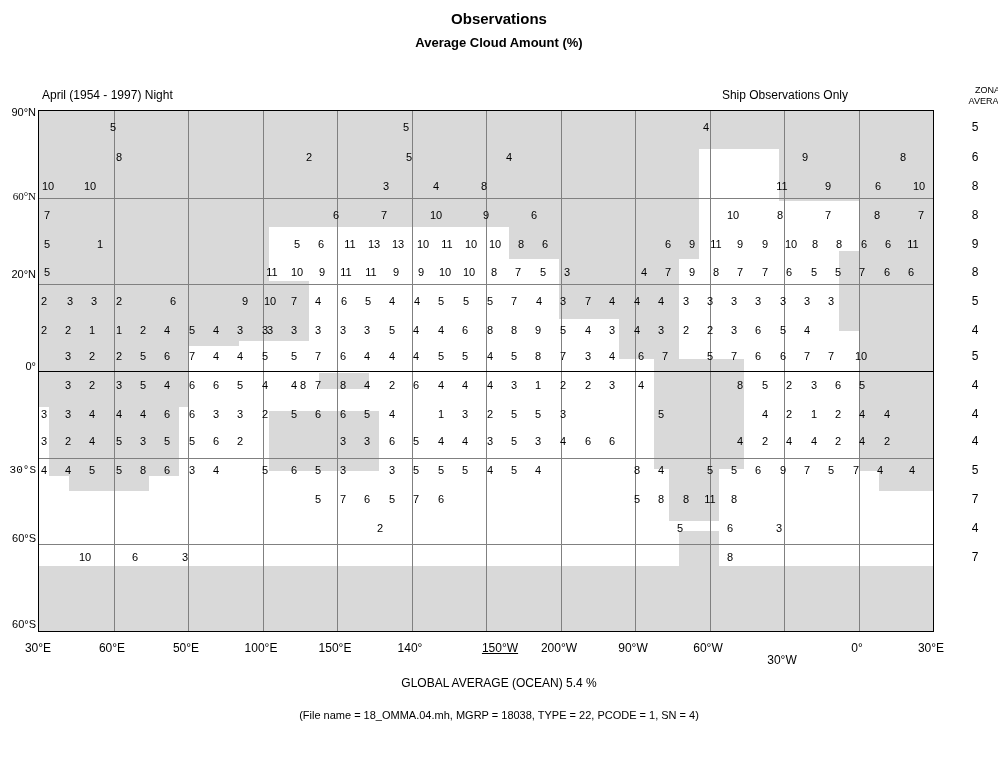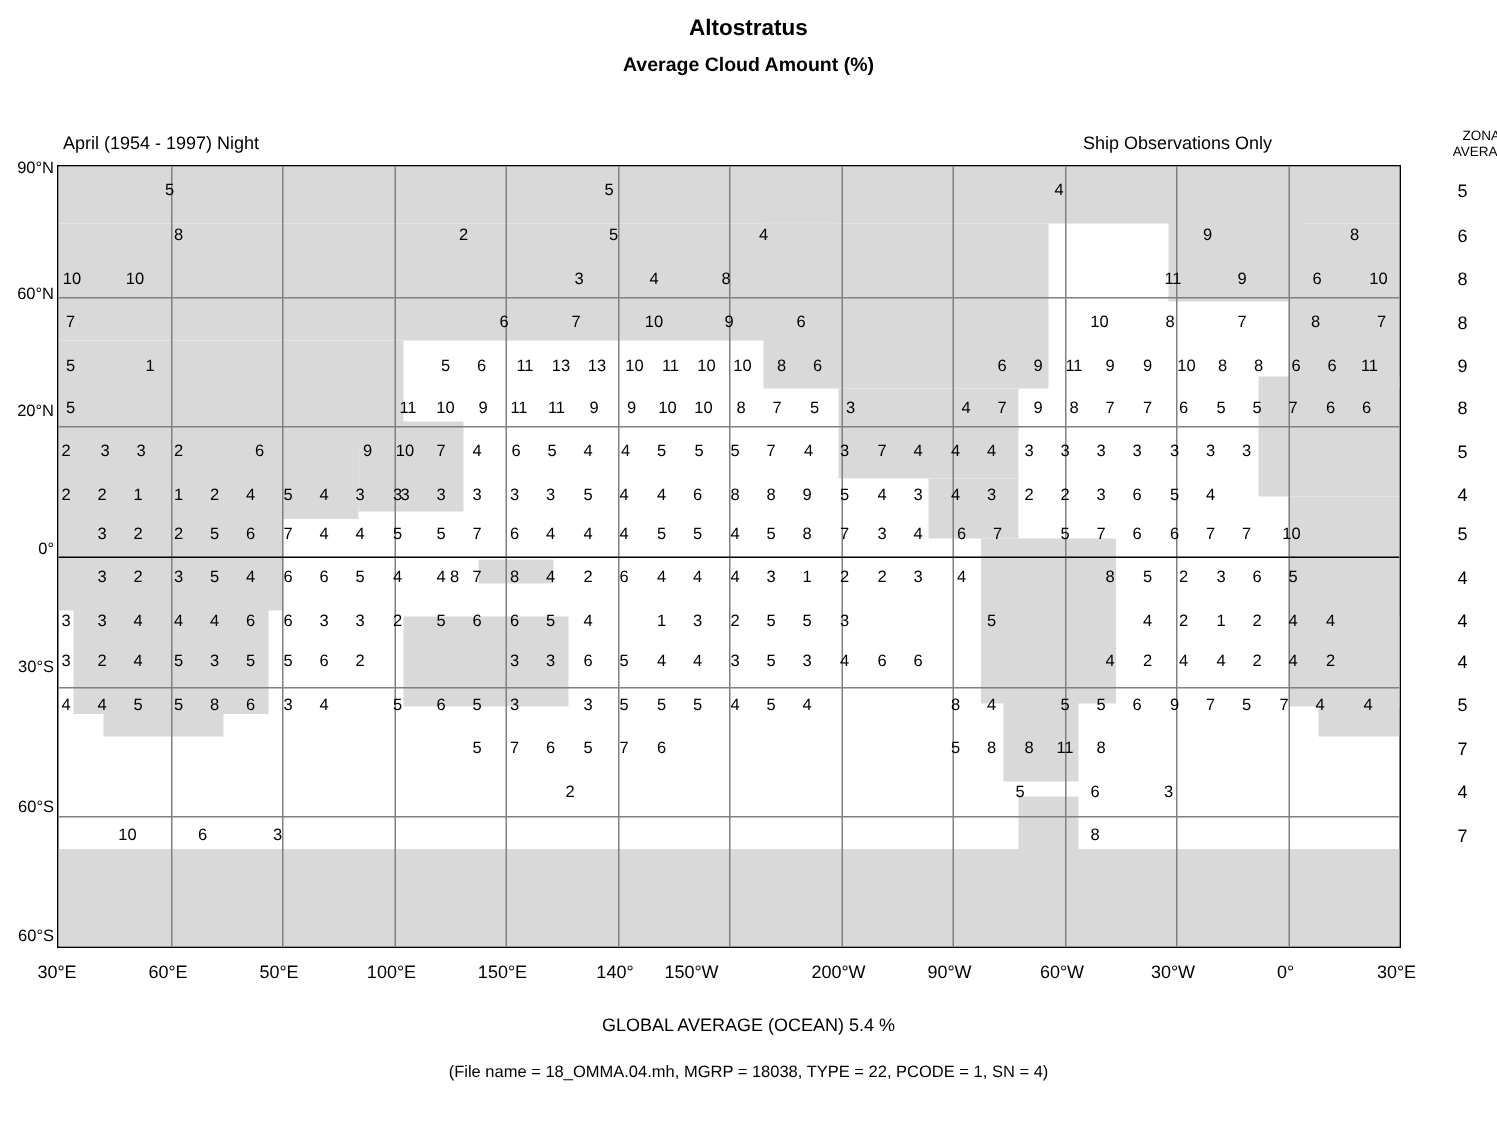"Altostratus" div.title { text: Altostratus -> Observations }
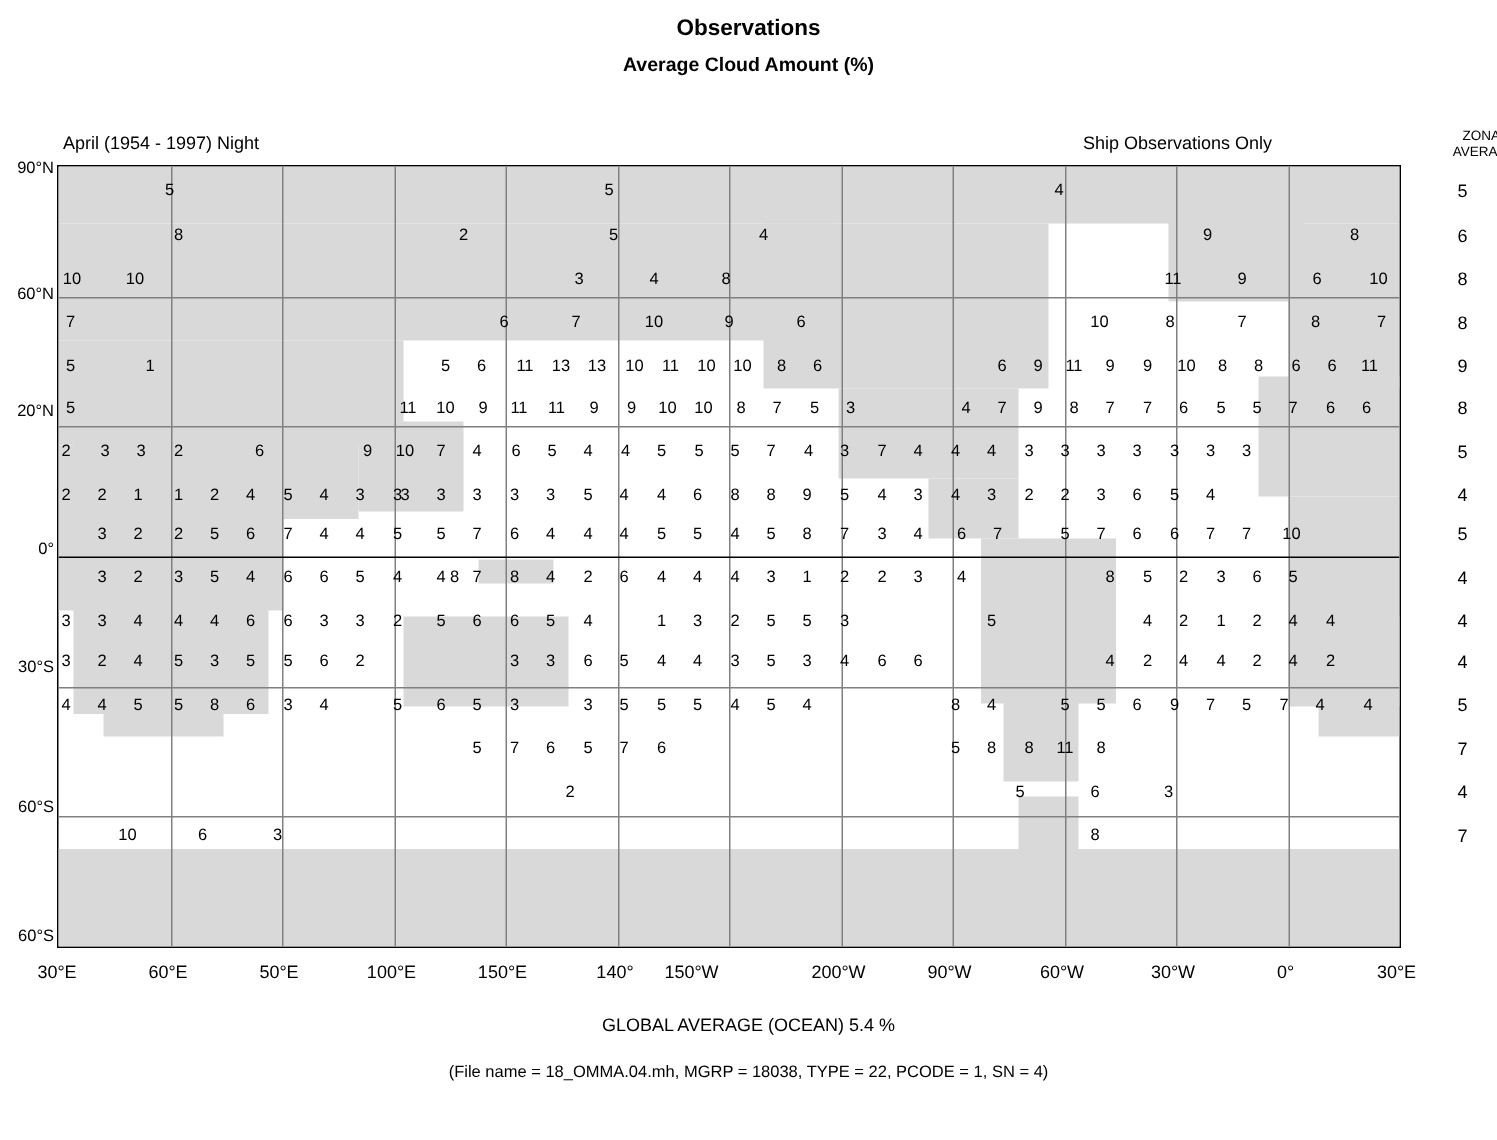"60°N" div.ylab { font-family: none -> Liberation Serif, serif }
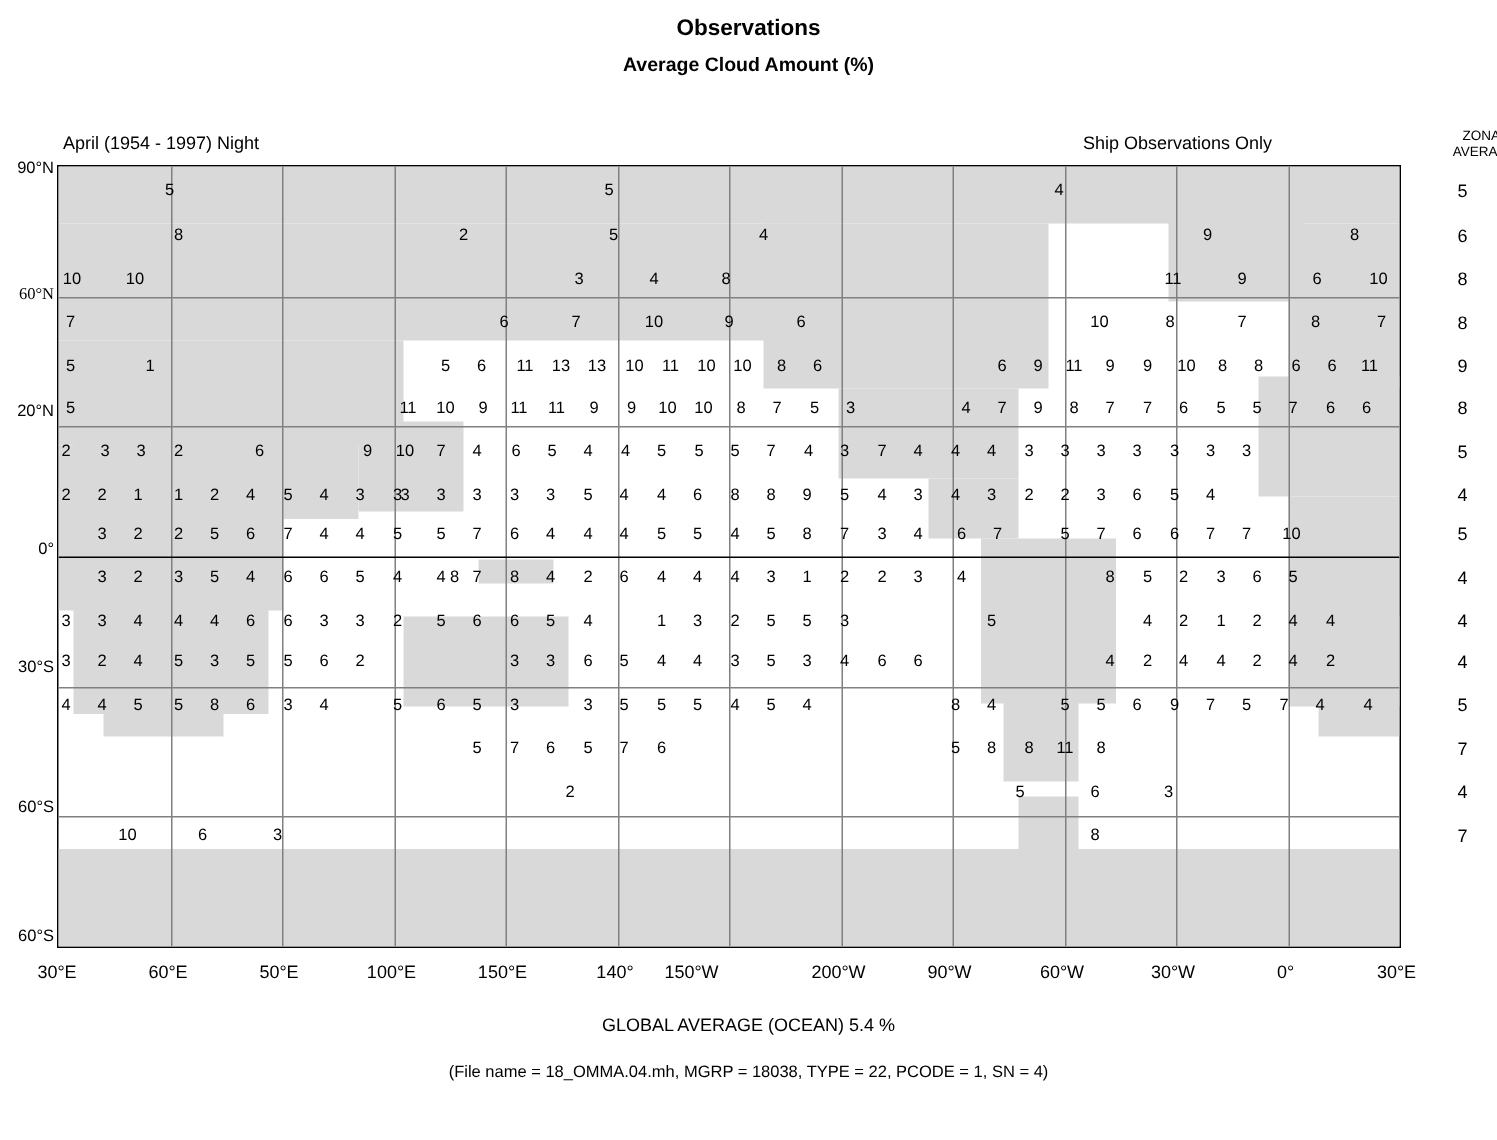"30°S" div.ylab { font-family: none -> Liberation Mono, monospace; top: 439px -> 464px }
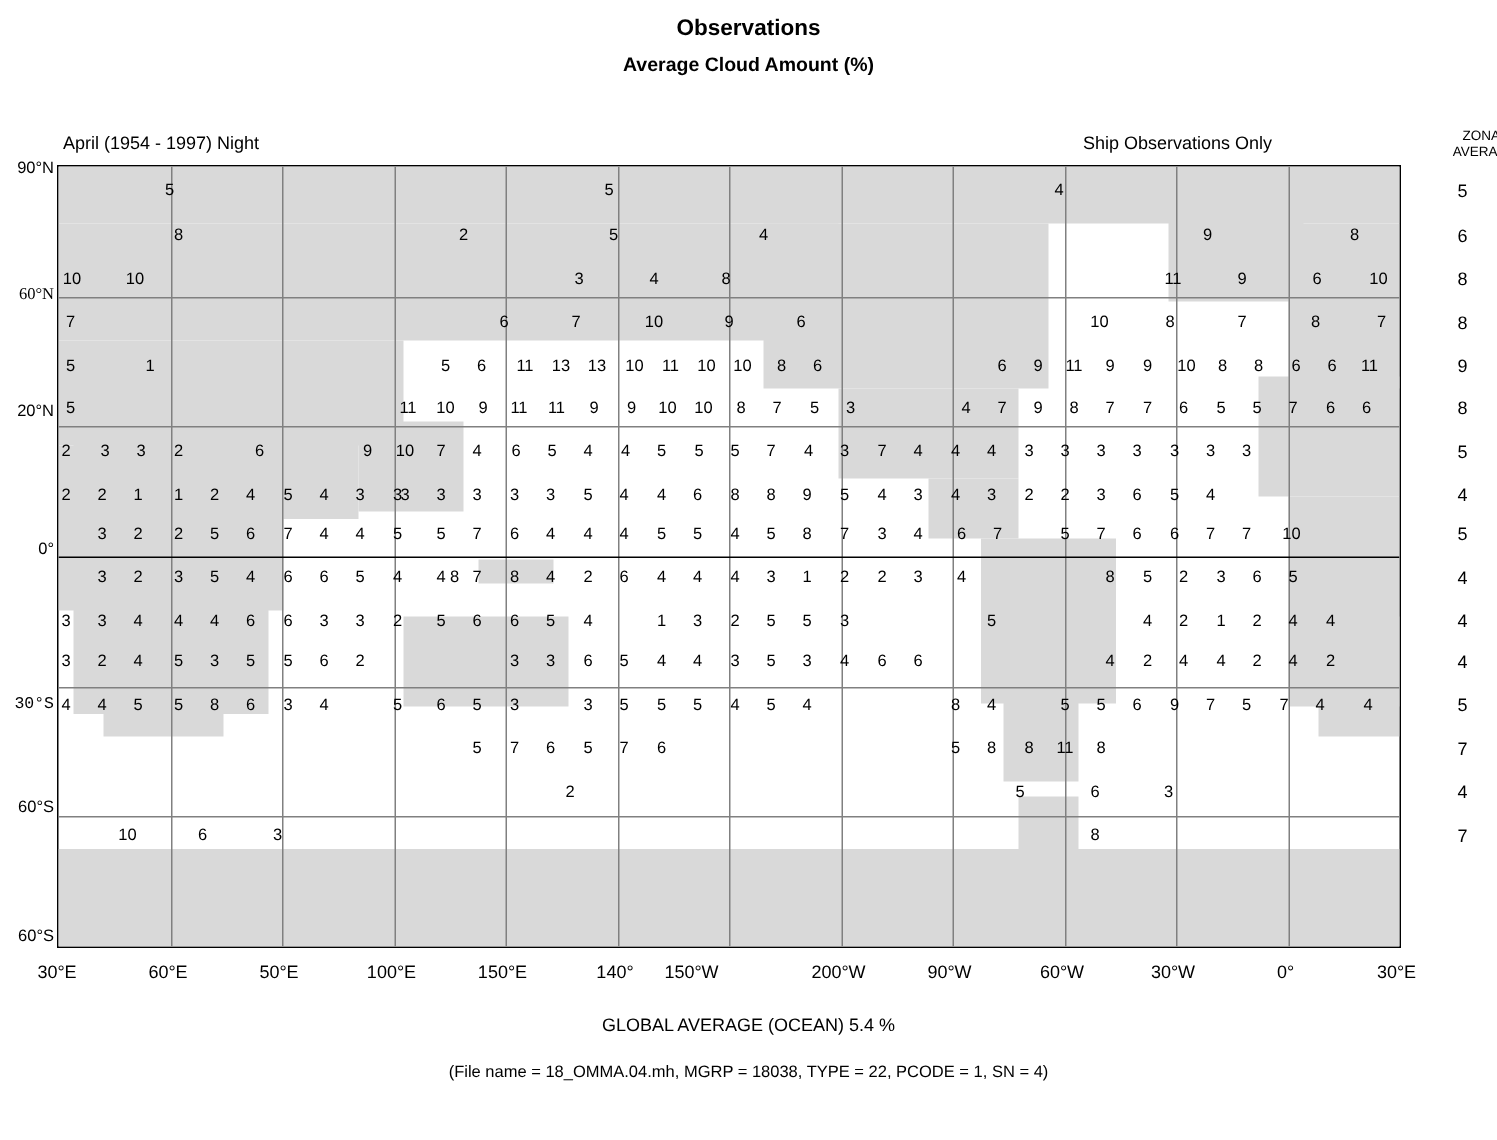"150°W" div.xlab { left: 431px -> 470px; text-decoration: none -> underline }
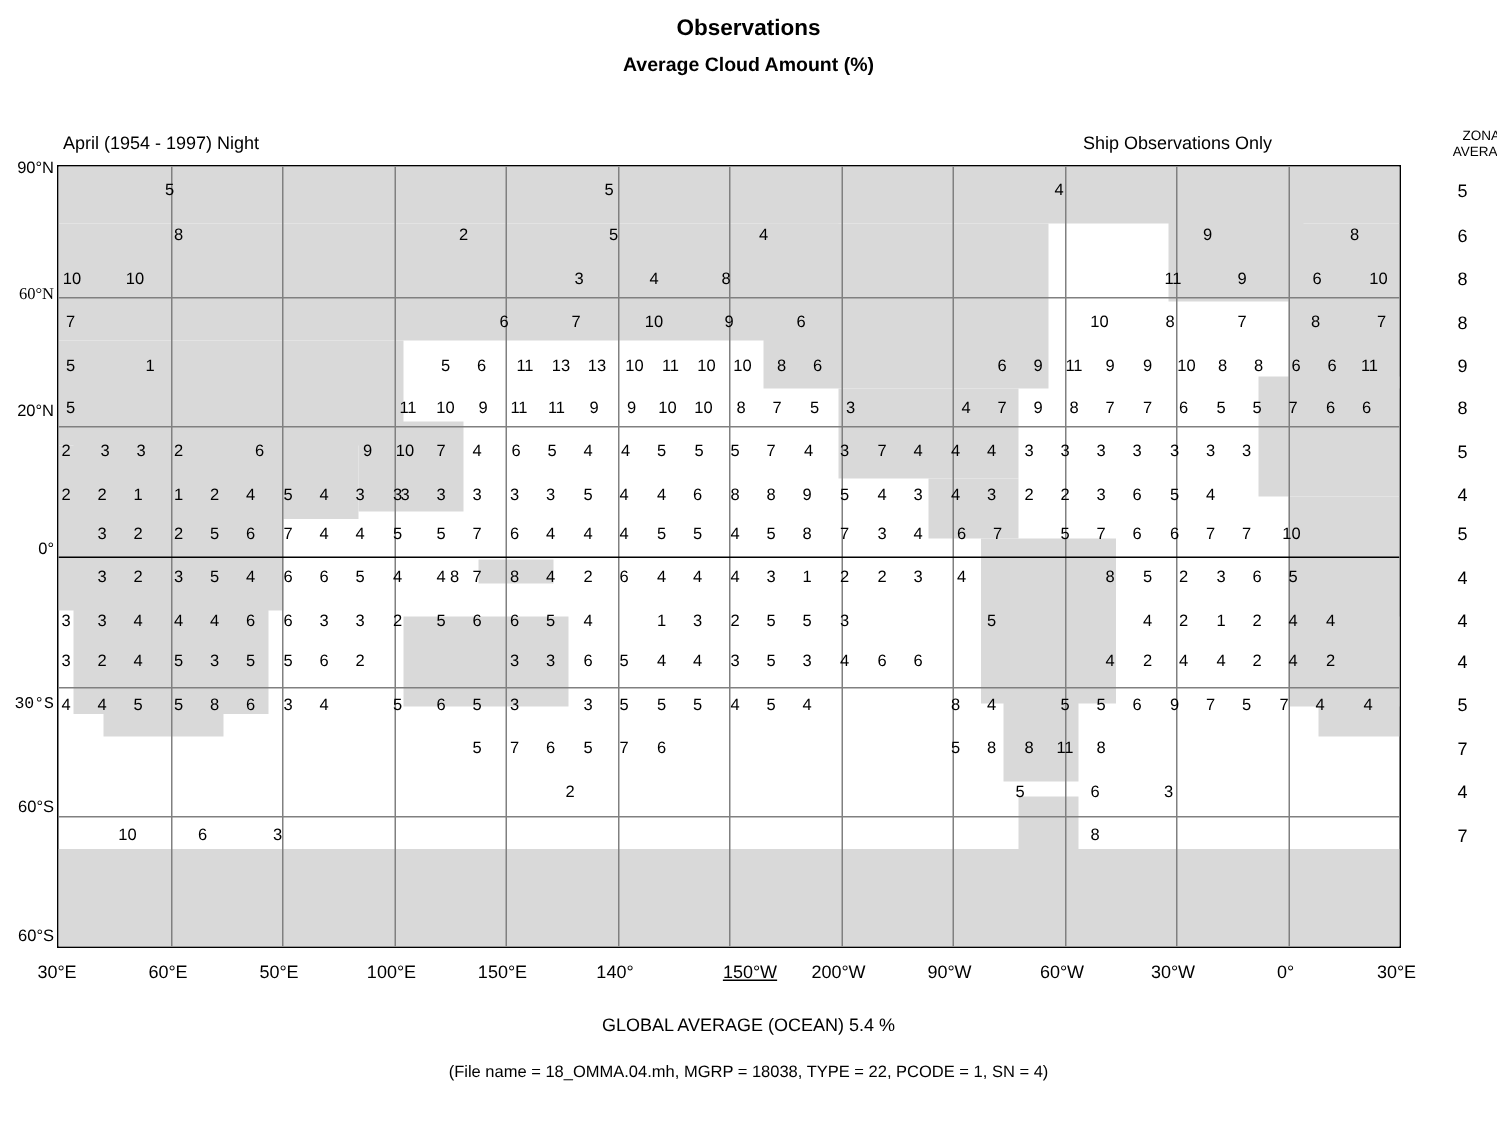"30°W" div.xlab { margin-top: none -> 12px }
